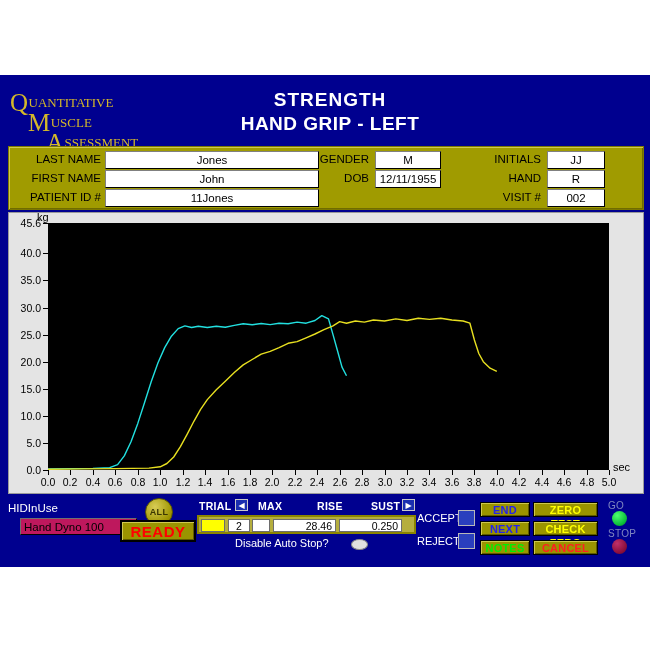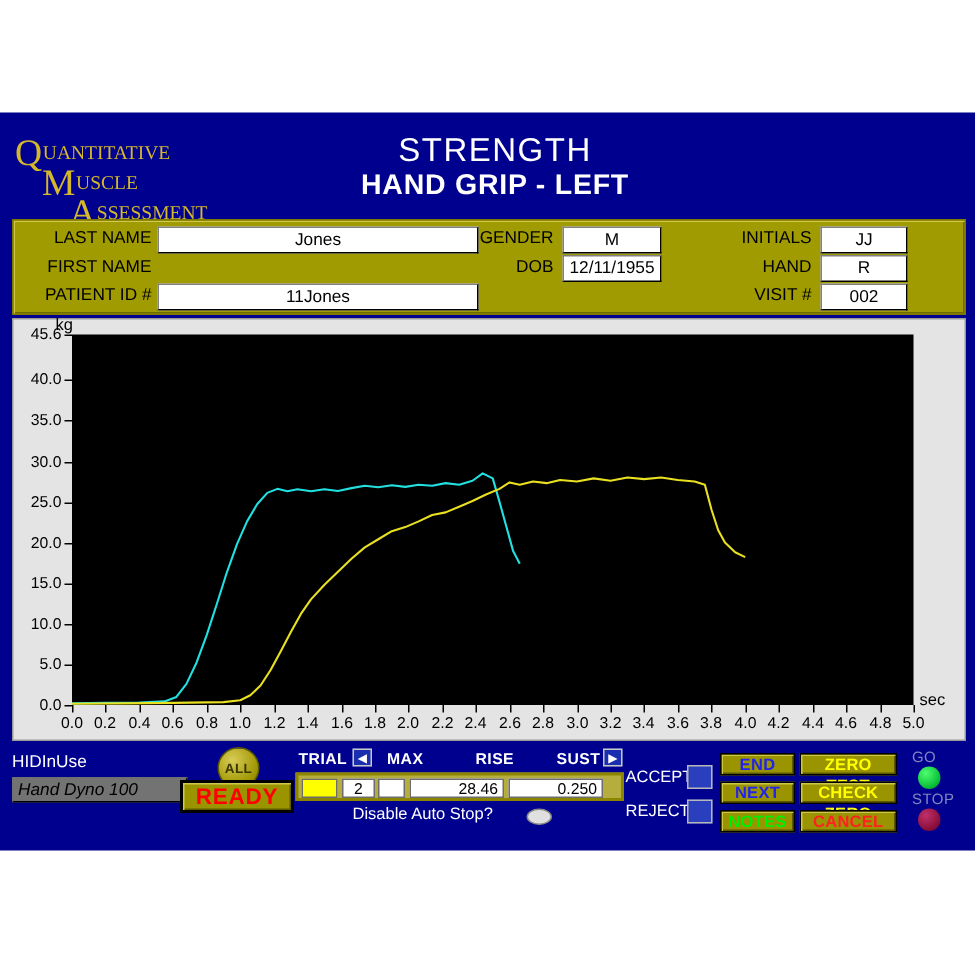"STRENGTH" #t1 { font-size: 22px -> 19px; font-weight: none -> bold }
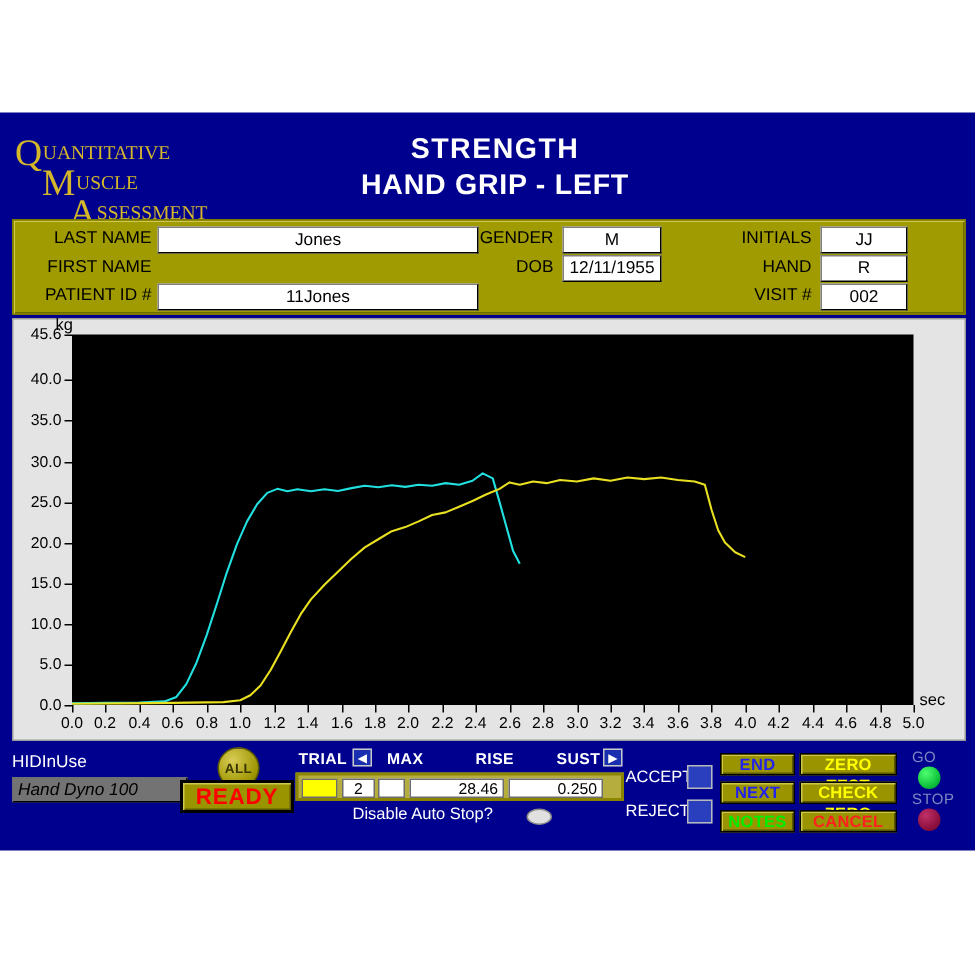"John" div.pval { html: none -> <div>John</div> }
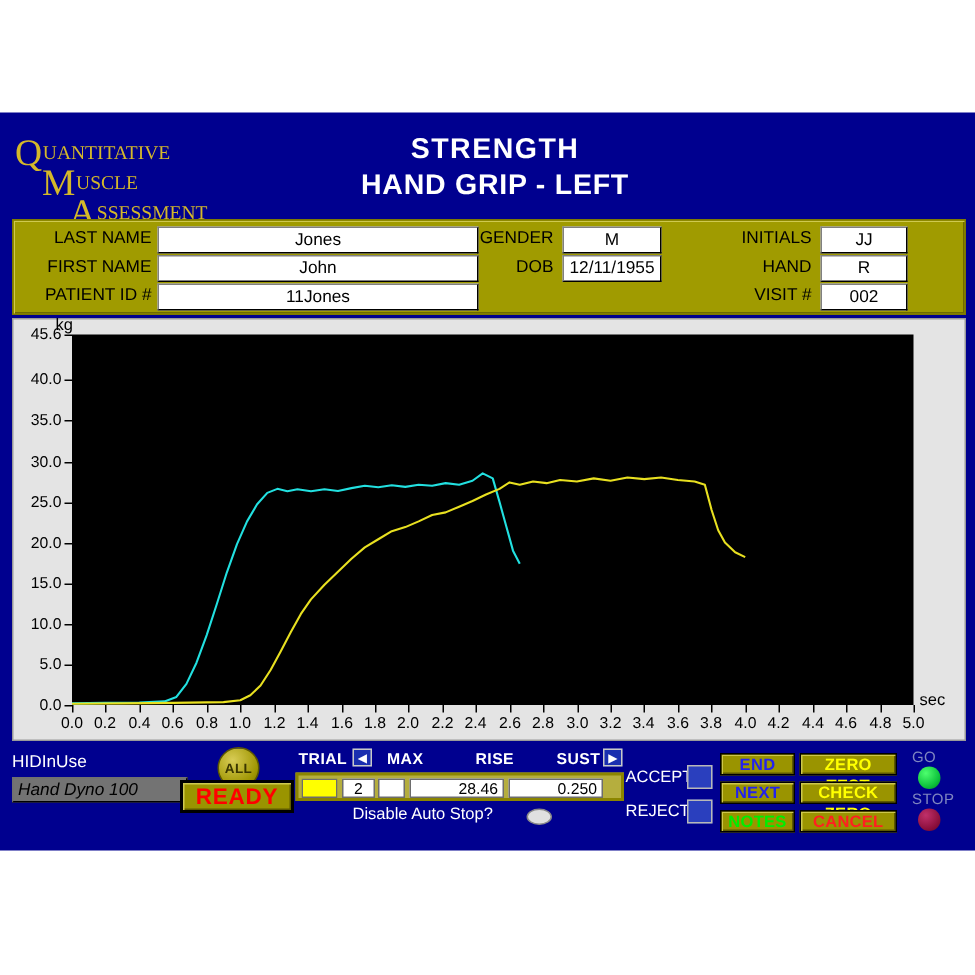"Hand Dyno 100" #hid-field { background: #737373 -> #be185d; font-style: italic -> none; left: 8px -> 20px }
